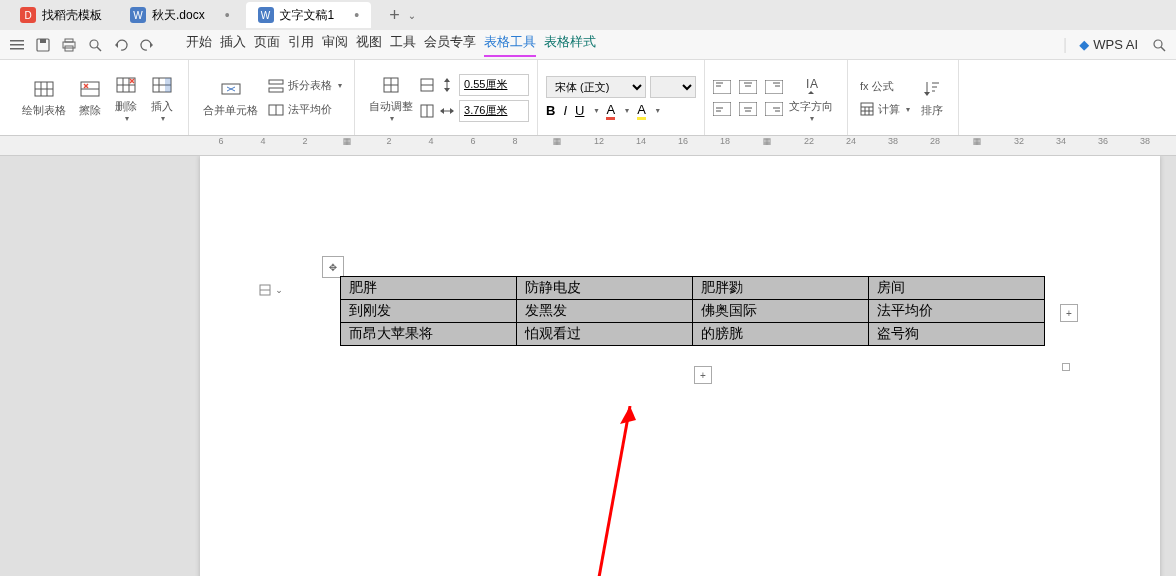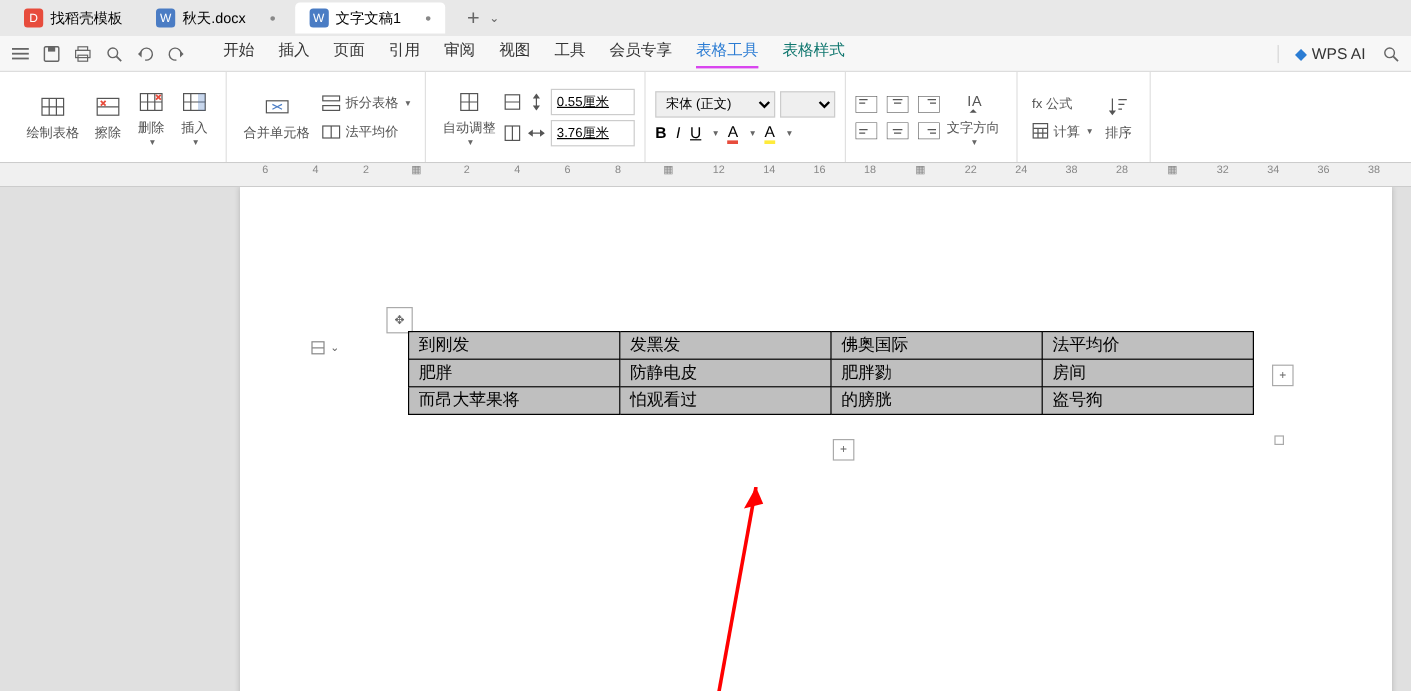"开始" .menu-items { gap: 20px -> 8px }
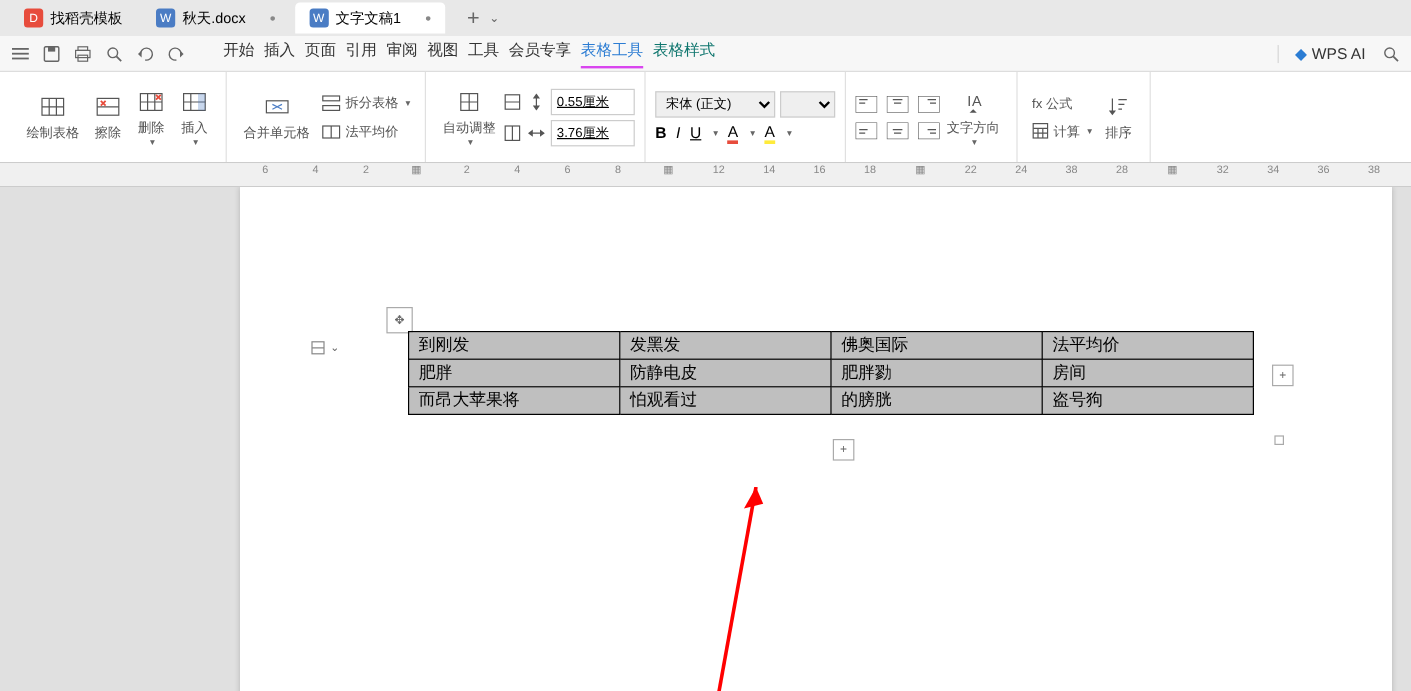"到刚发" tr { order: before "肥胖" -> after "肥胖" }
